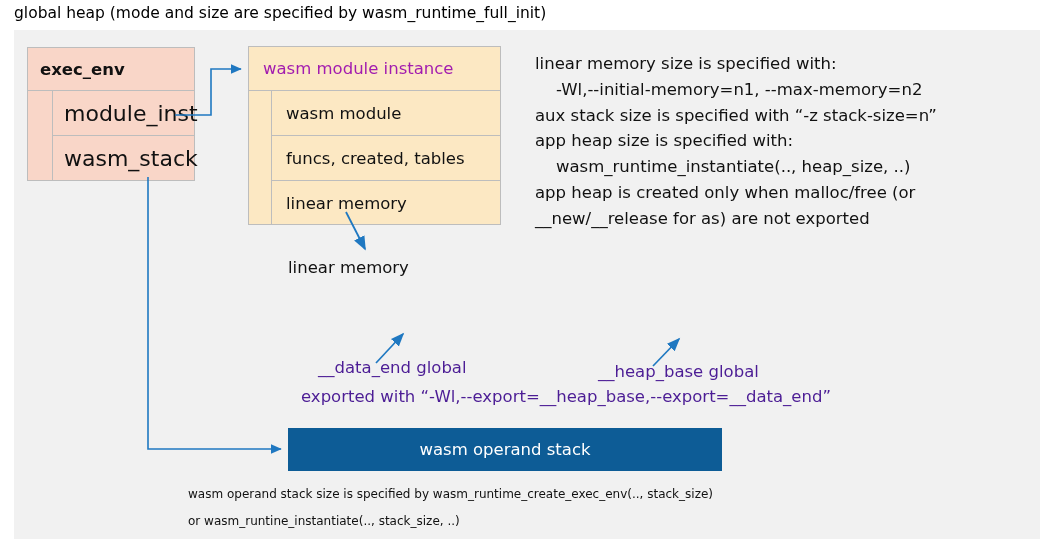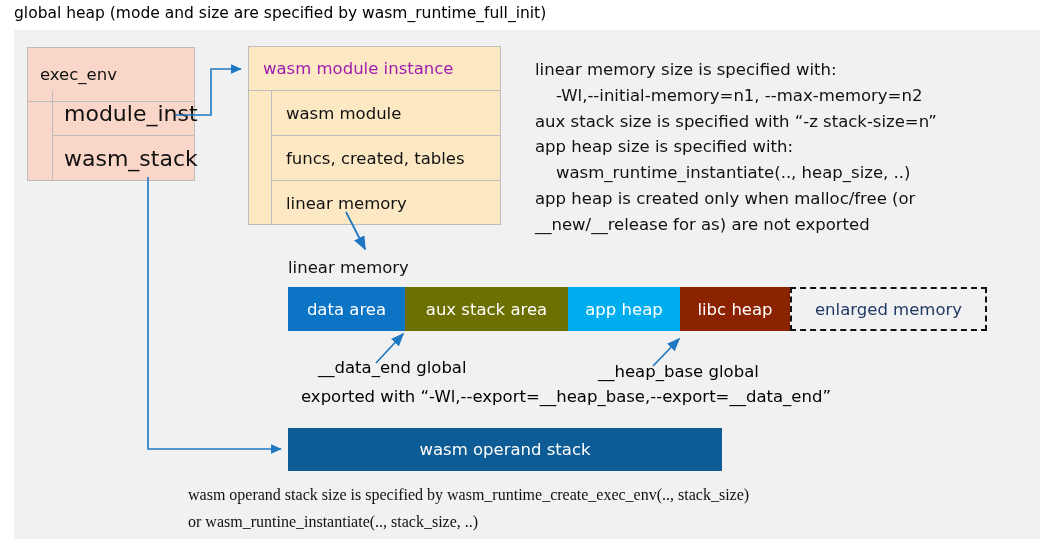"exec_env" .execenv .hdr { font-weight: none -> bold; height: 54px -> 43px }
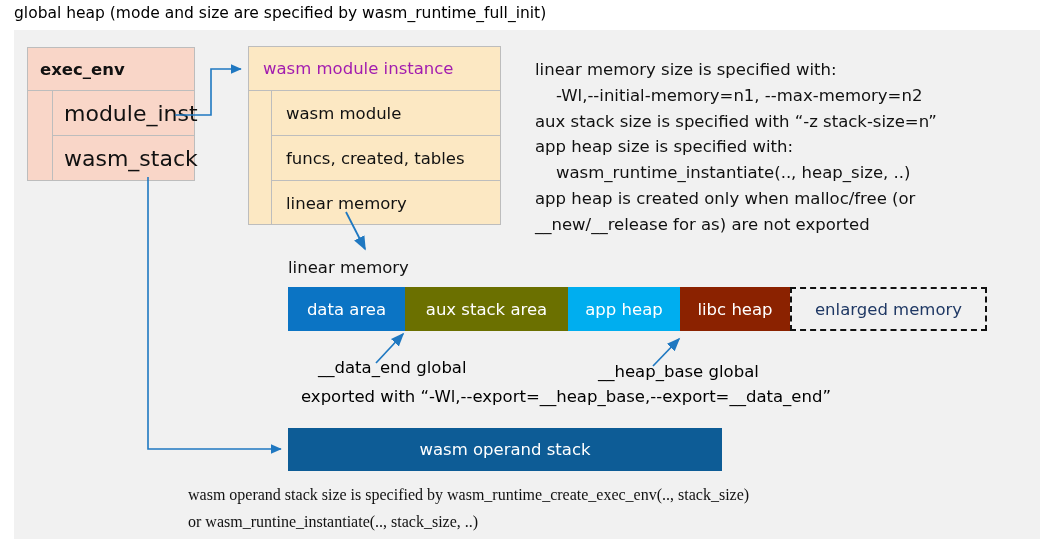"linear memory size is specified" .notes { margin-top: 6px -> none }
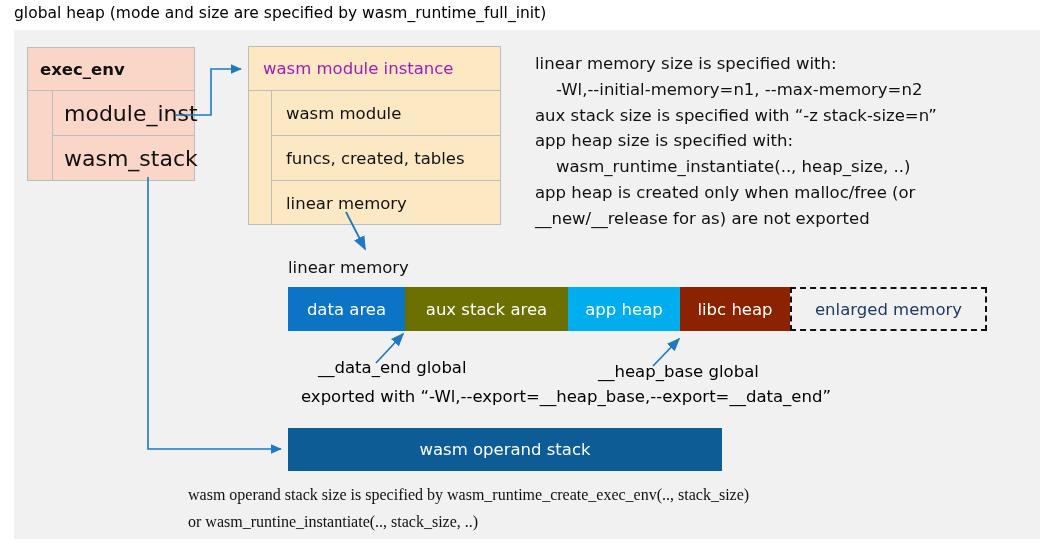"data area" div.membar { html: <div> <div>data area</div> <div>aux stack area</div> <div>app heap</div> <div>libc heap</div> <div>enlarged memory</div> </div> -> none }
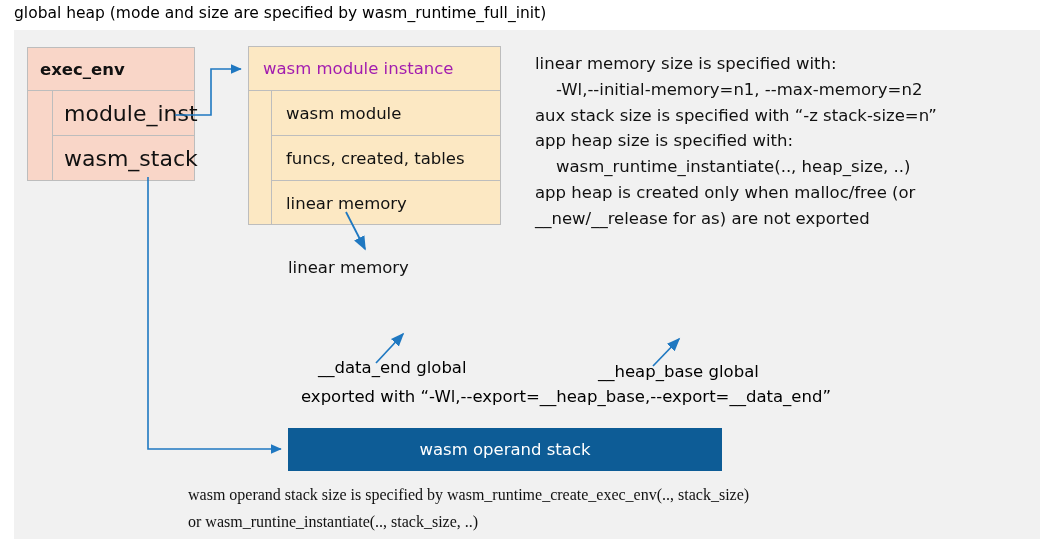"__data_end global" .ann { color: #000000 -> #4c1d95 }
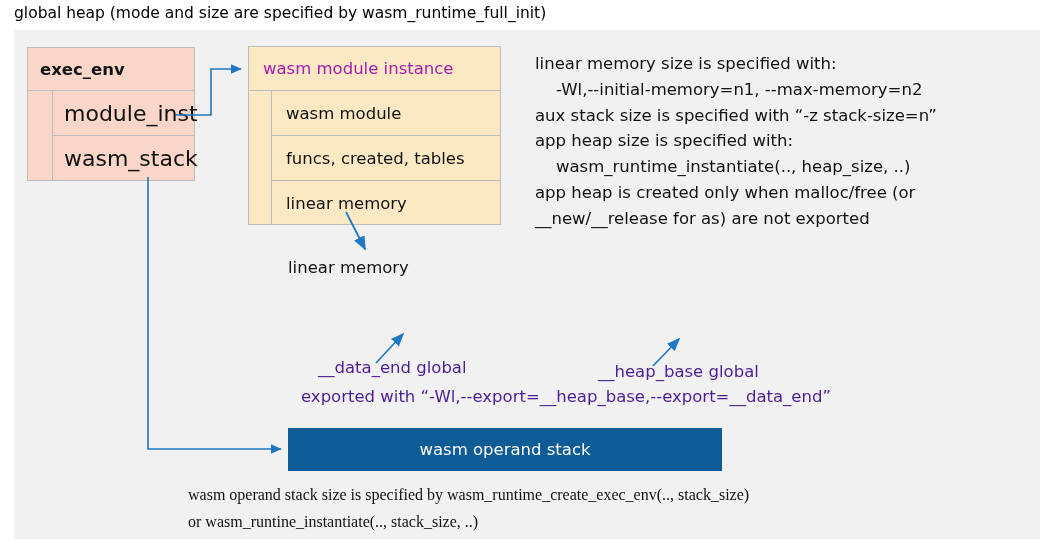"wasm operand stack size is" .bottom-notes { font-family: Liberation Serif, serif -> none; font-size: 16px -> 12px }
